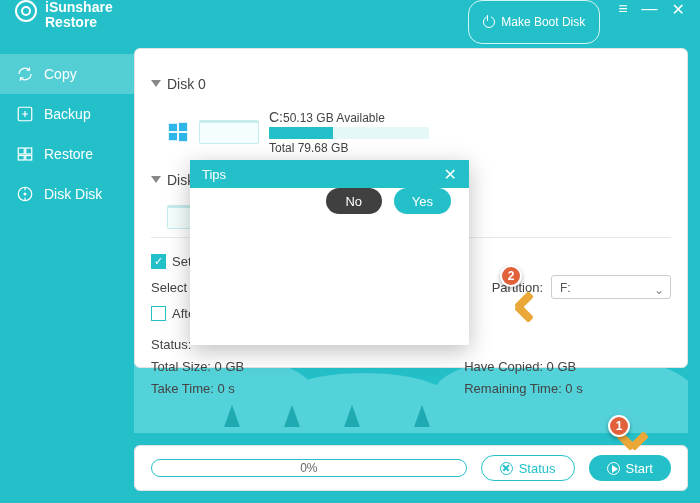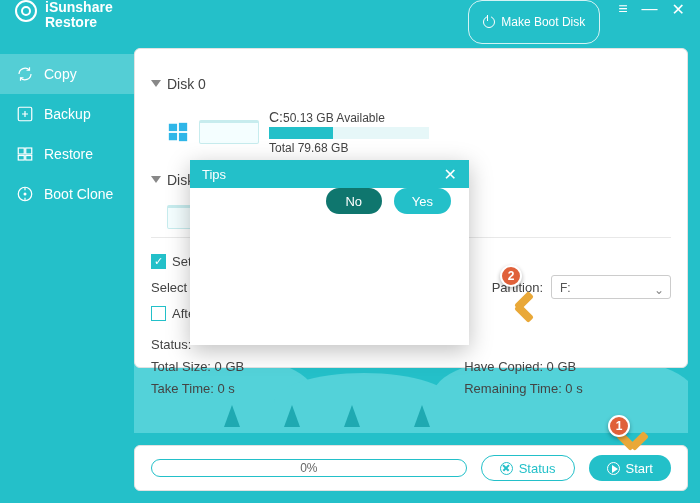"Boot Clone" span { text: Boot Clone -> Disk Disk }
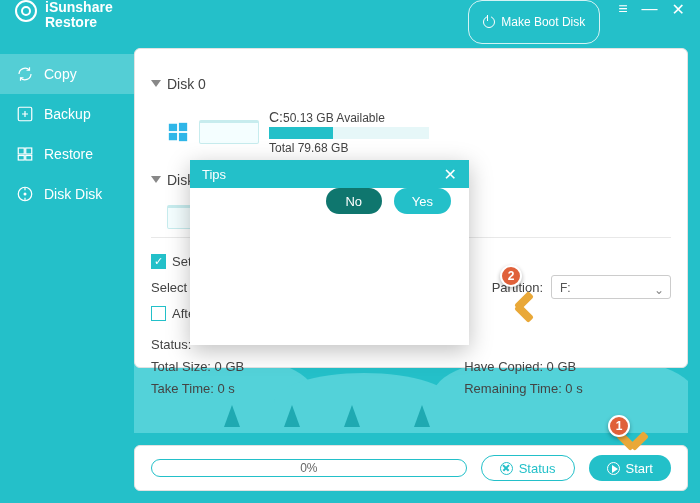"No" div.btn { background: #0f766e -> #404040 }
